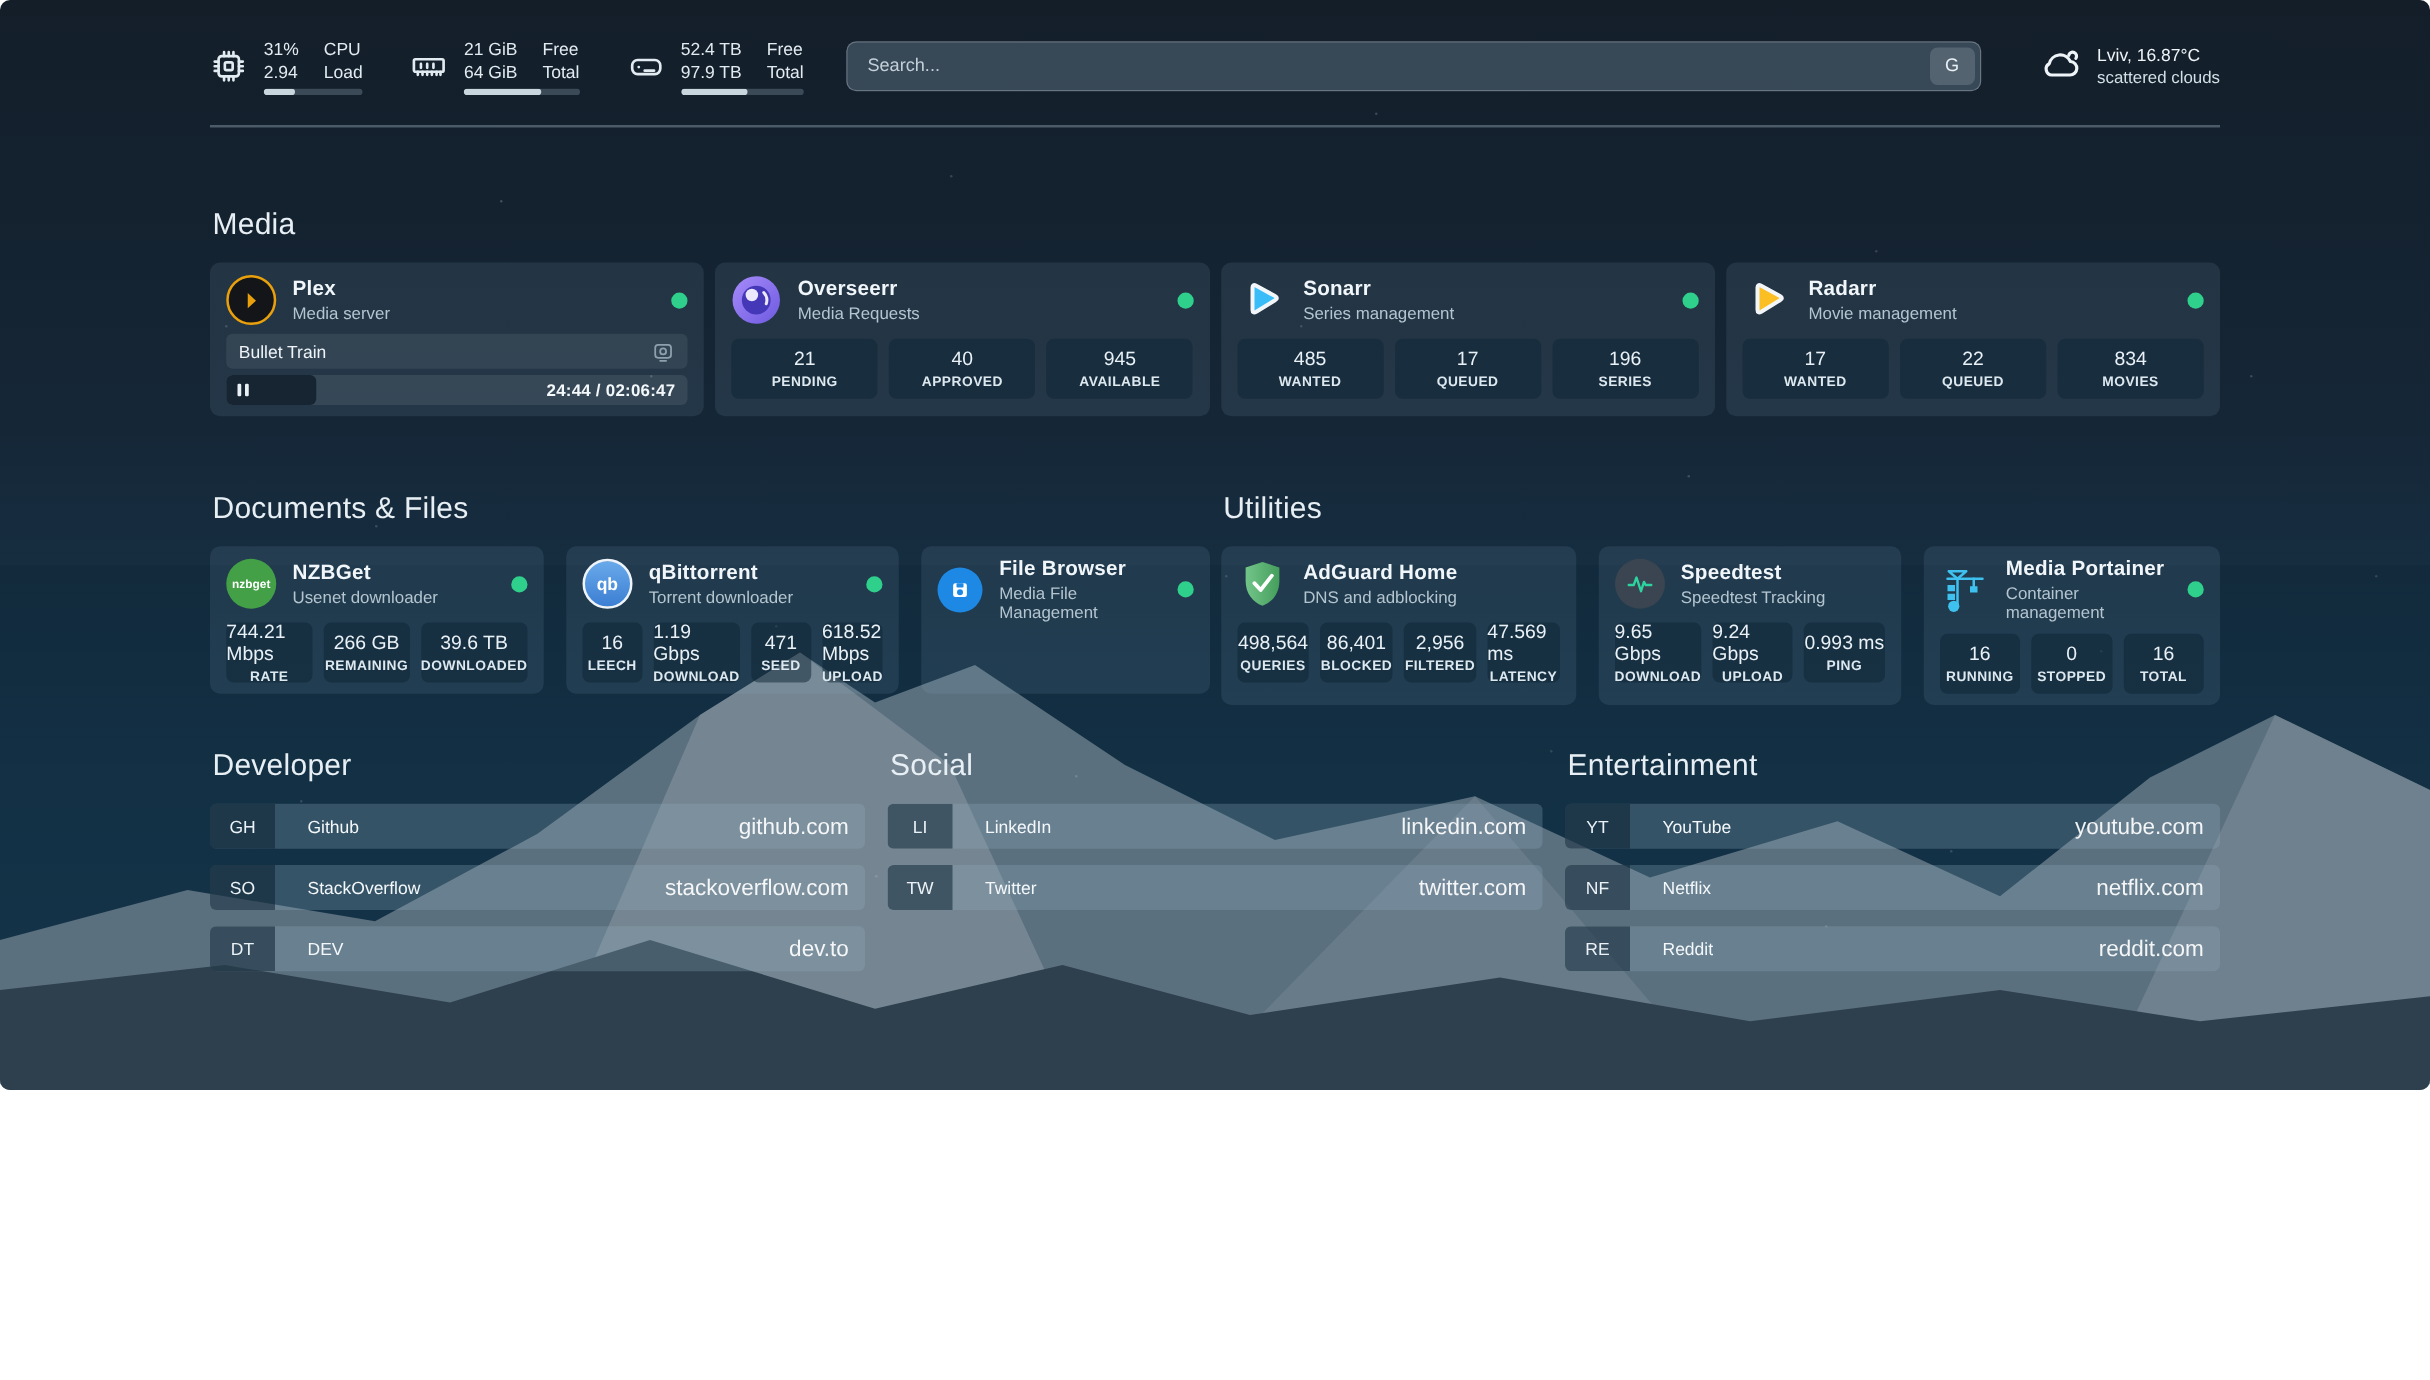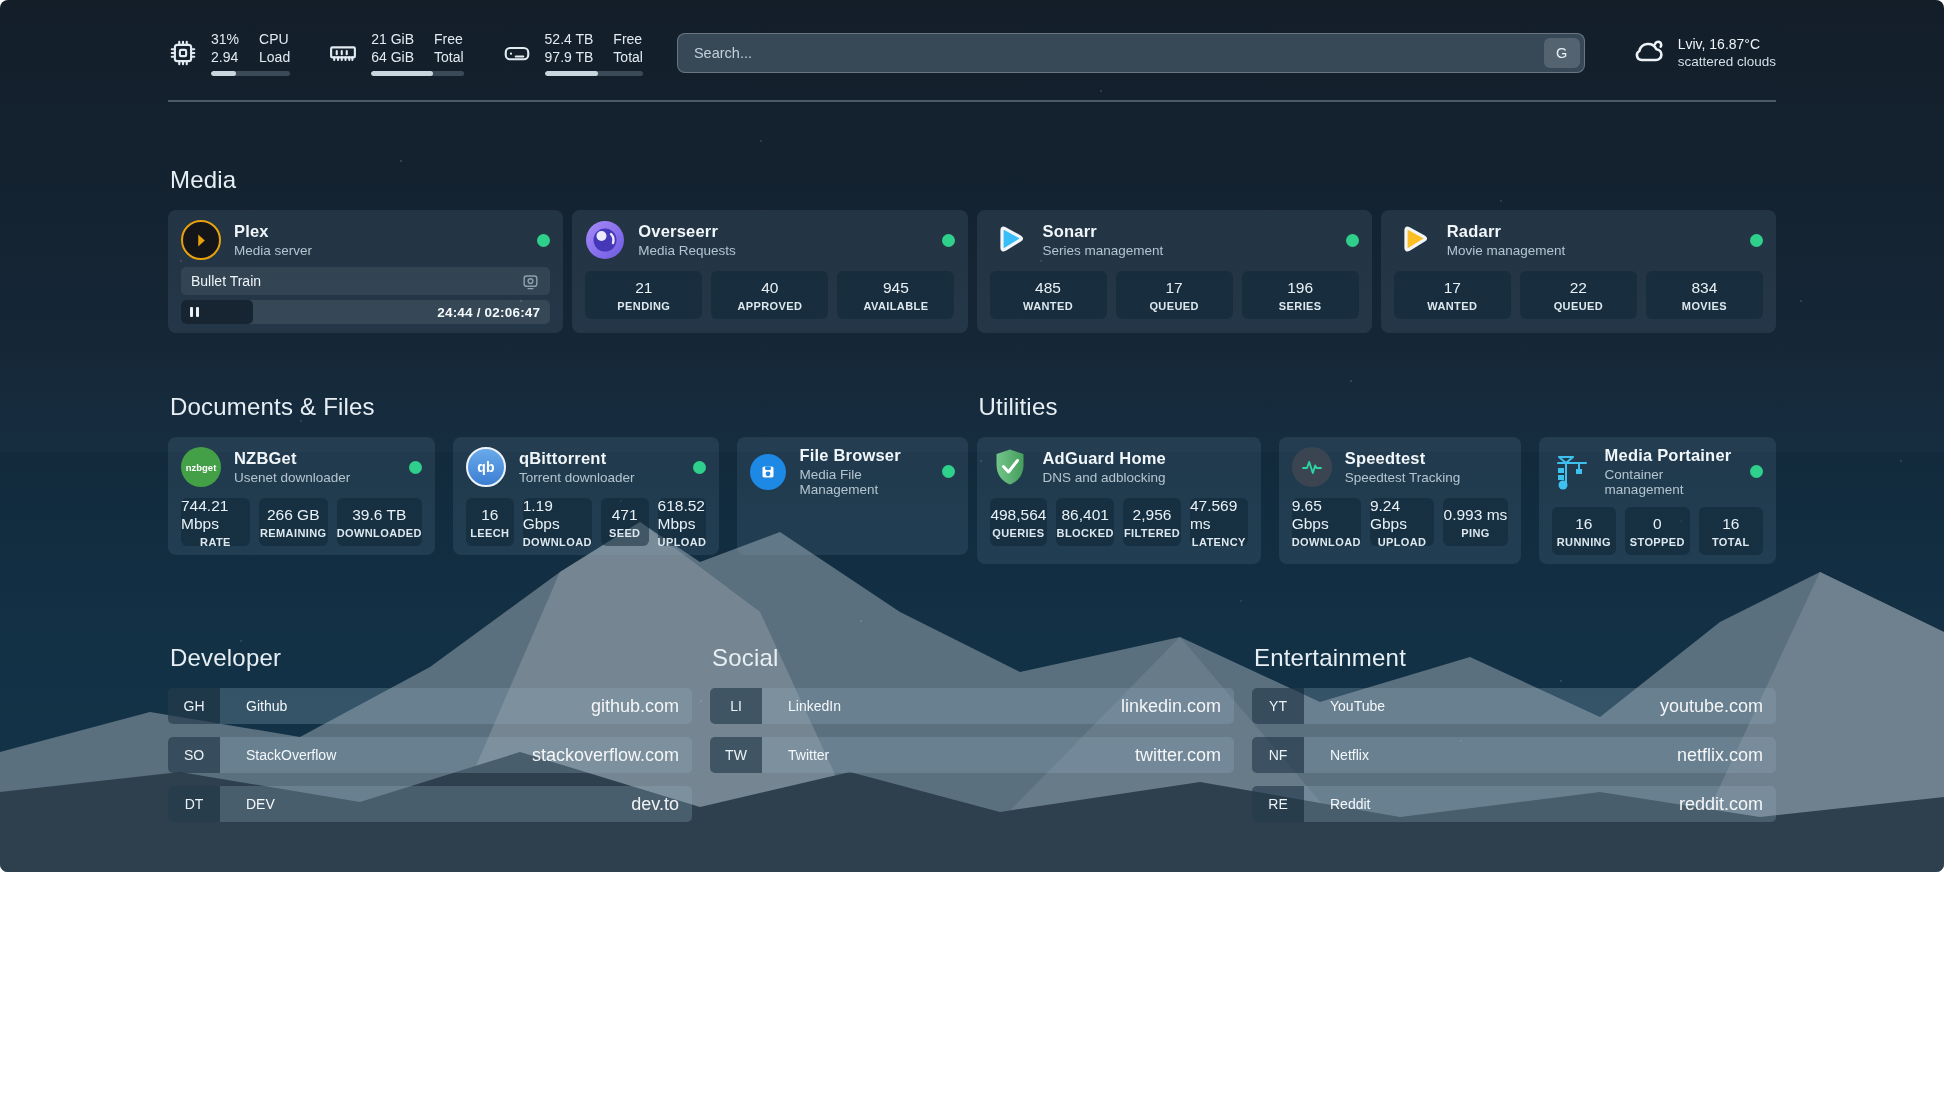"Developer" .bm-grid { margin-top: 80px -> 35px }
